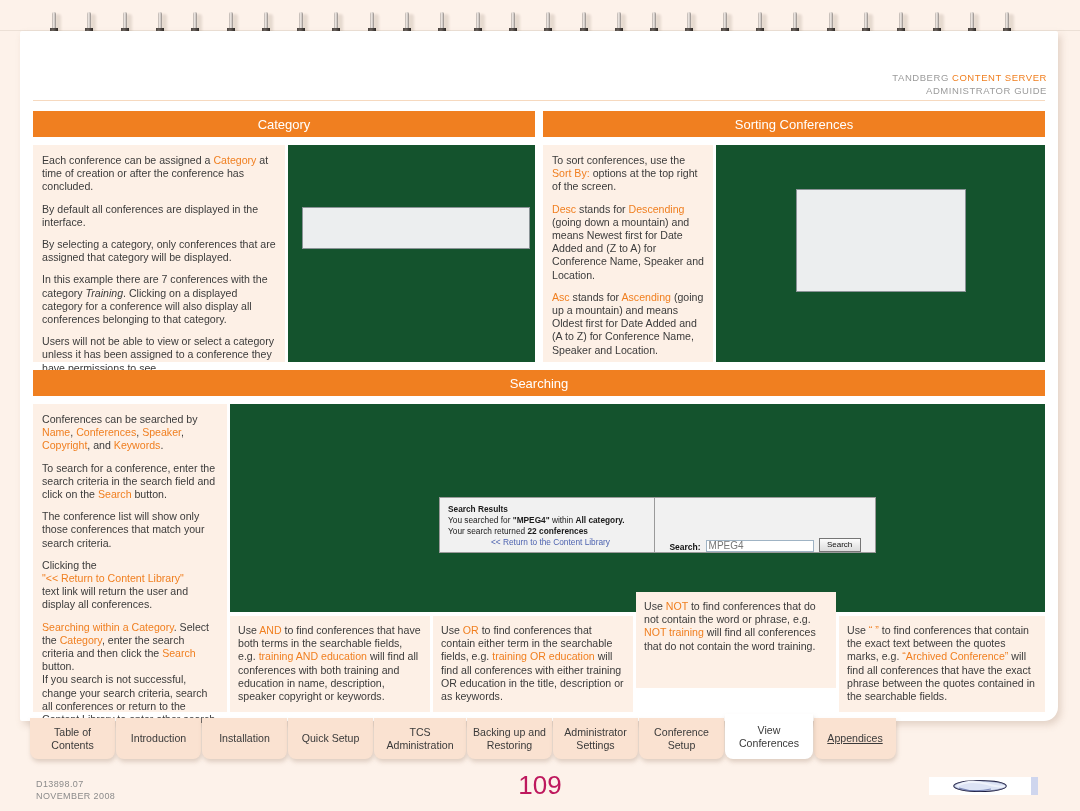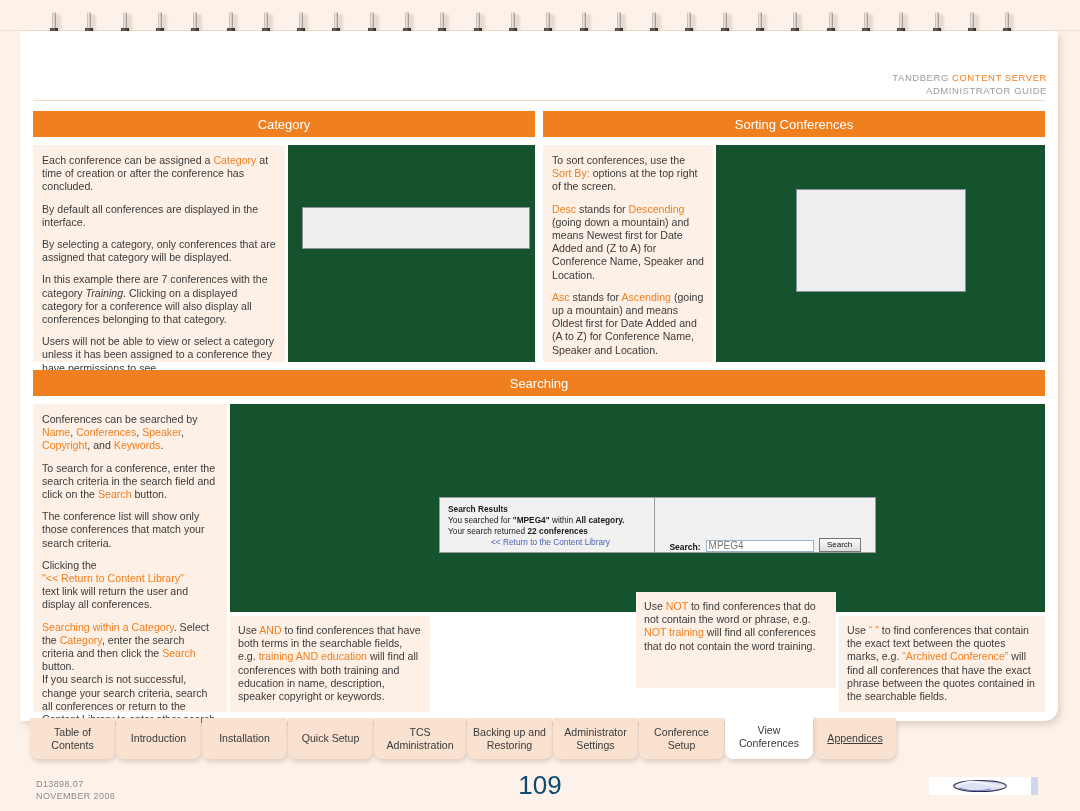"Use OR to find conferences" div.opcol { html: none -> <div> Use <span>OR</span> to find conferences that contain either term in the searchable fields, e.g. <span>training OR education</span> will find all conferences with either training OR education in the title, description or as keywords. </div> }
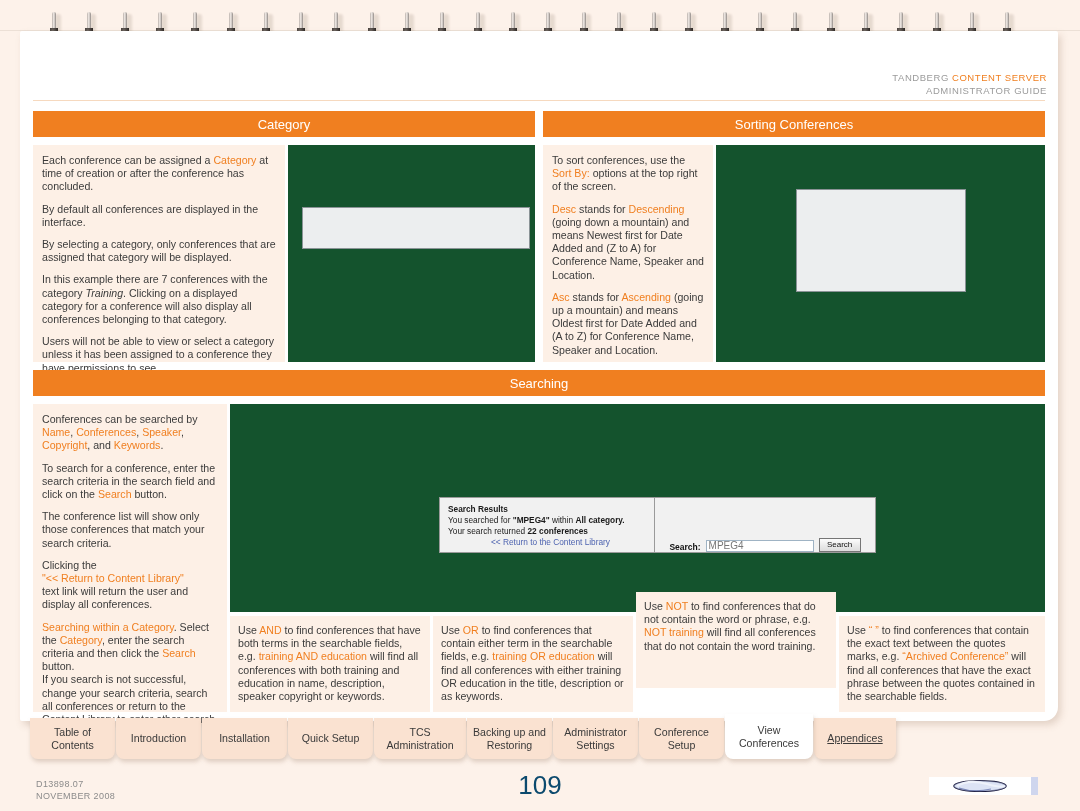"109" .pagenum { color: #0c4a6e -> #be185d }
